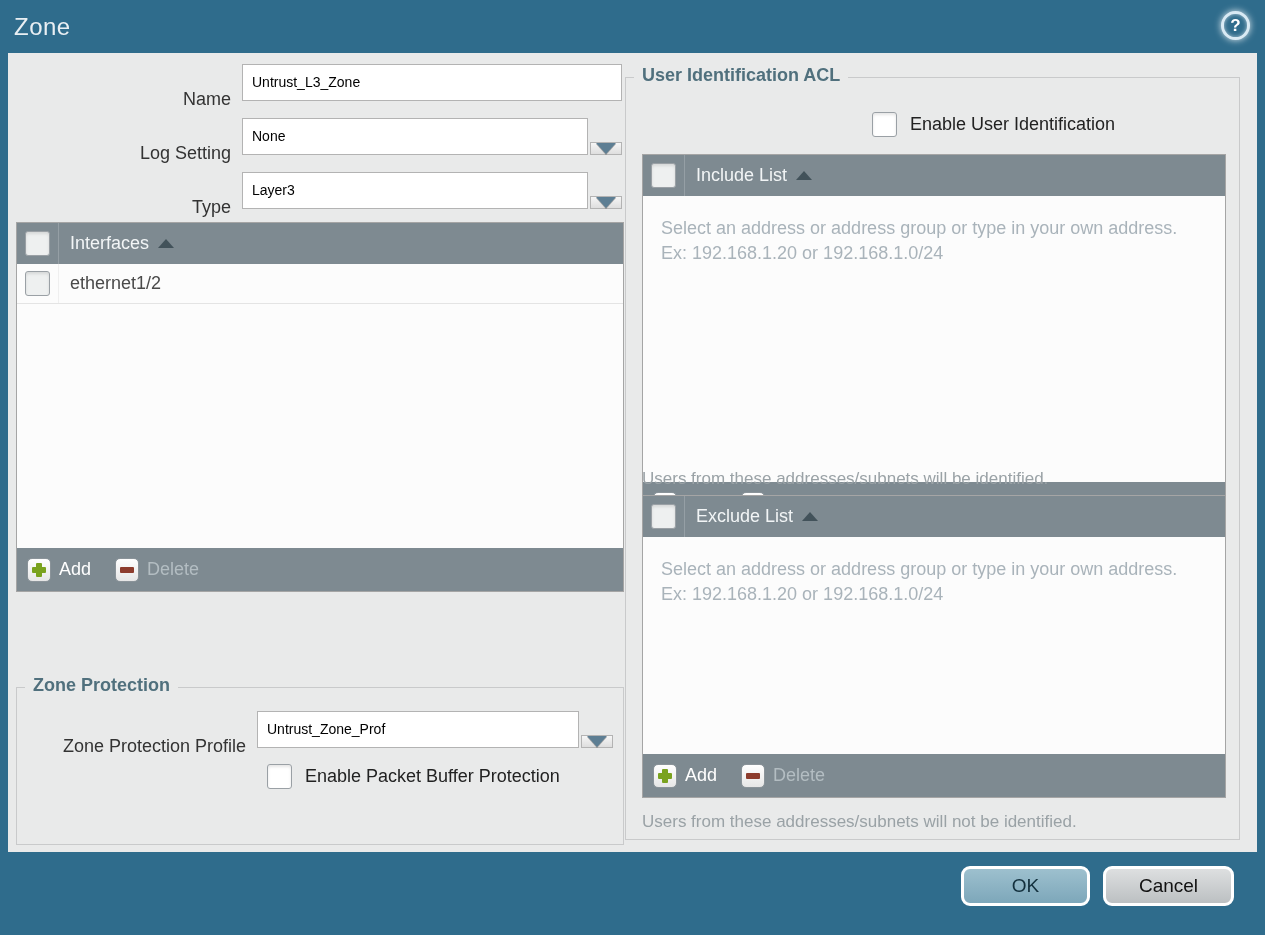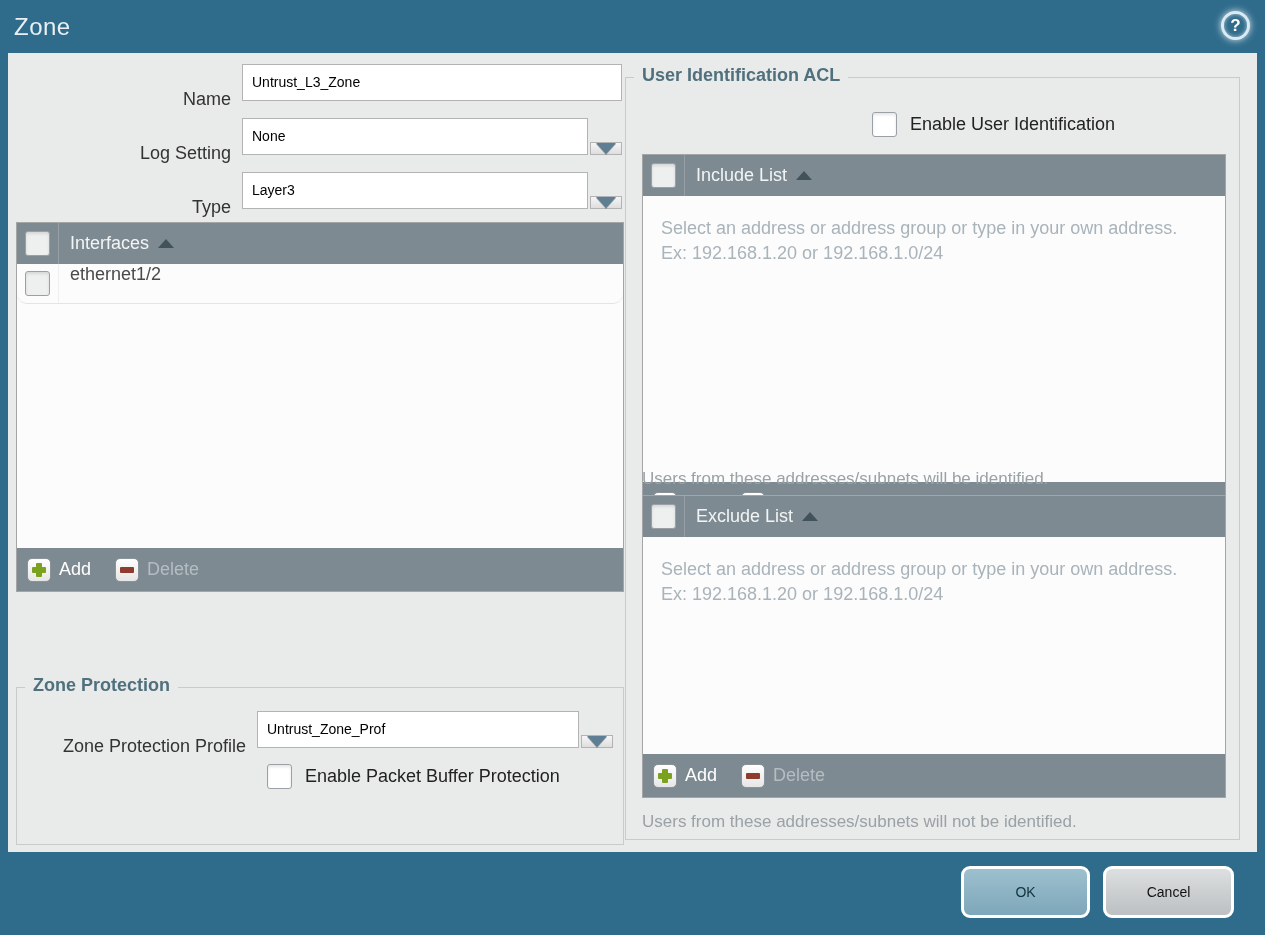"ethernet1/2" .lp-row { align-items: flex-start -> center; border-radius: 10px -> none }
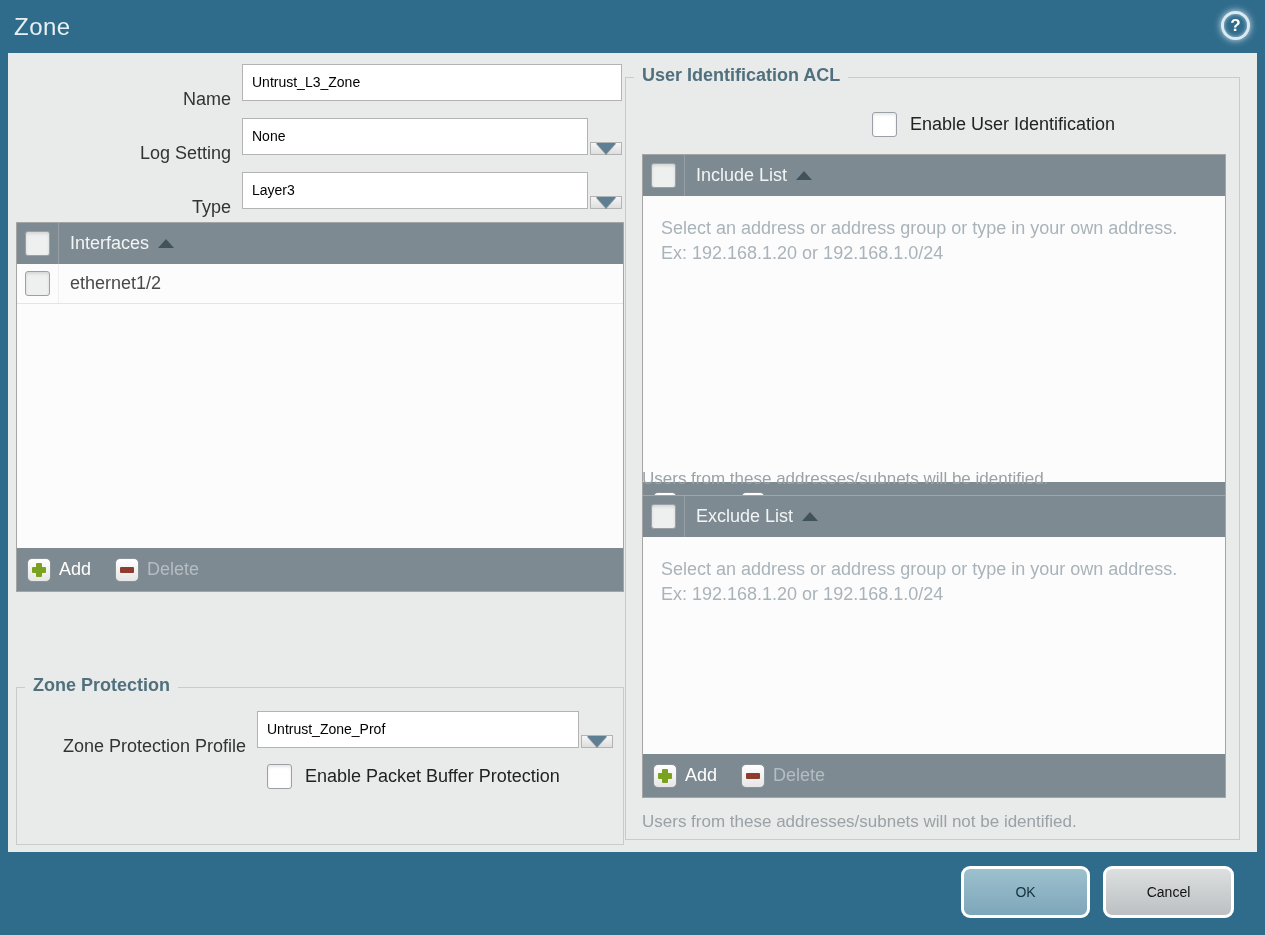"OK" .dlg-btn { font-size: 14px -> 19px; height: 52px -> 40px }
